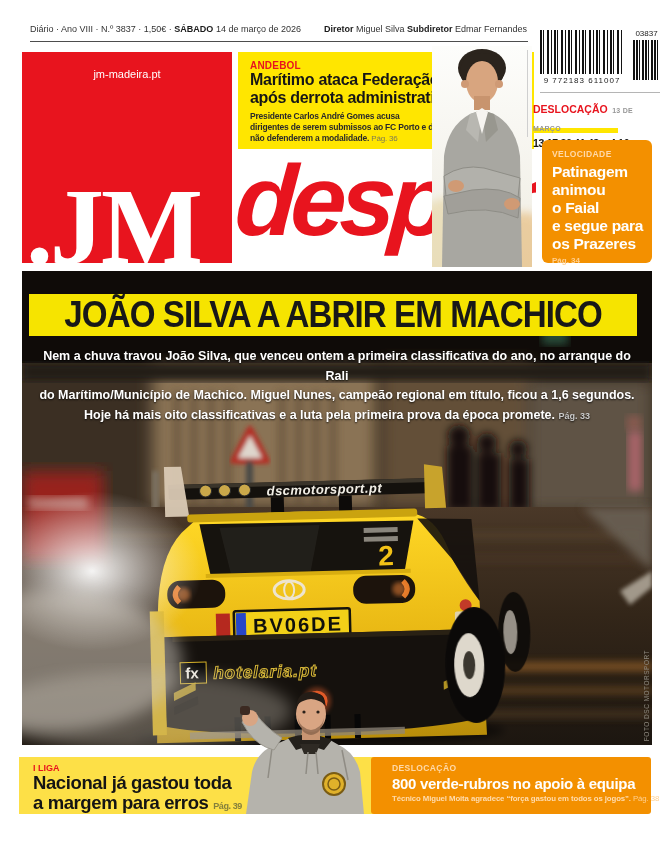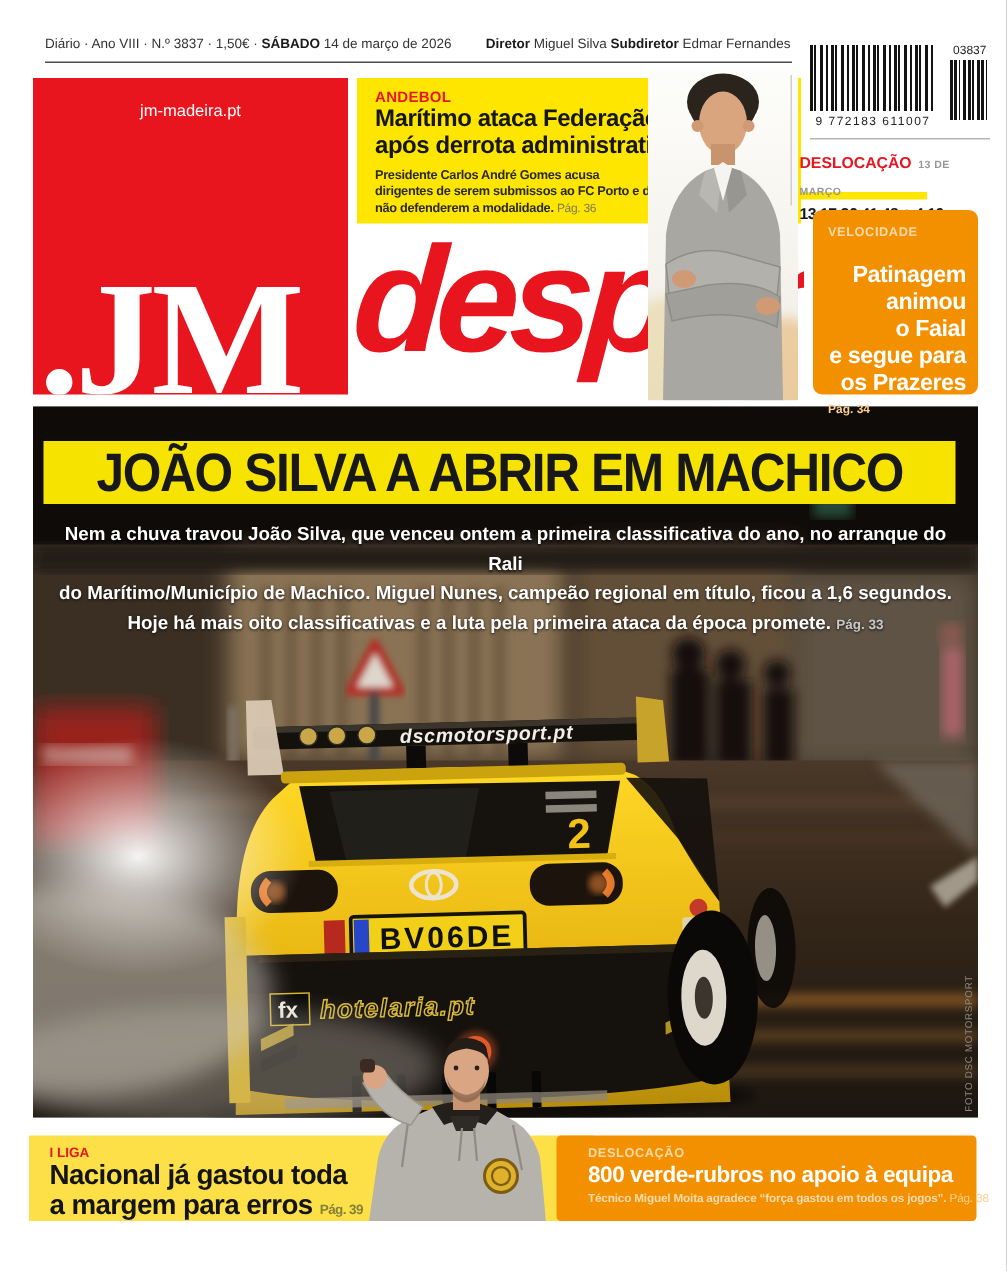"Patinagem" #velocidade-lines { margin-top: 16px -> 4px; text-align: right -> none }
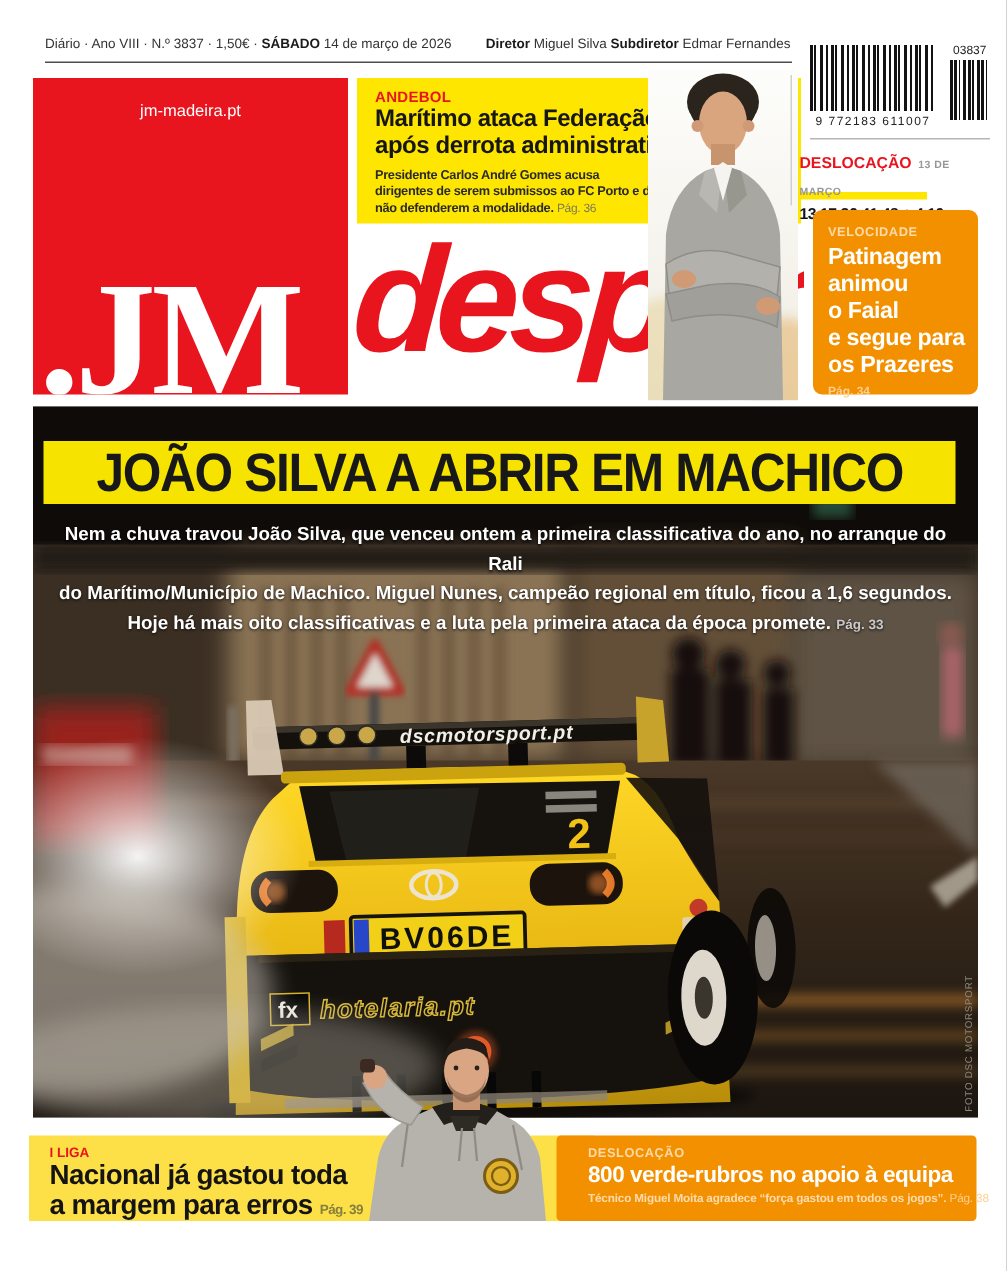"Hoje há mais oito classificativas" span { text: ataca -> prova }
